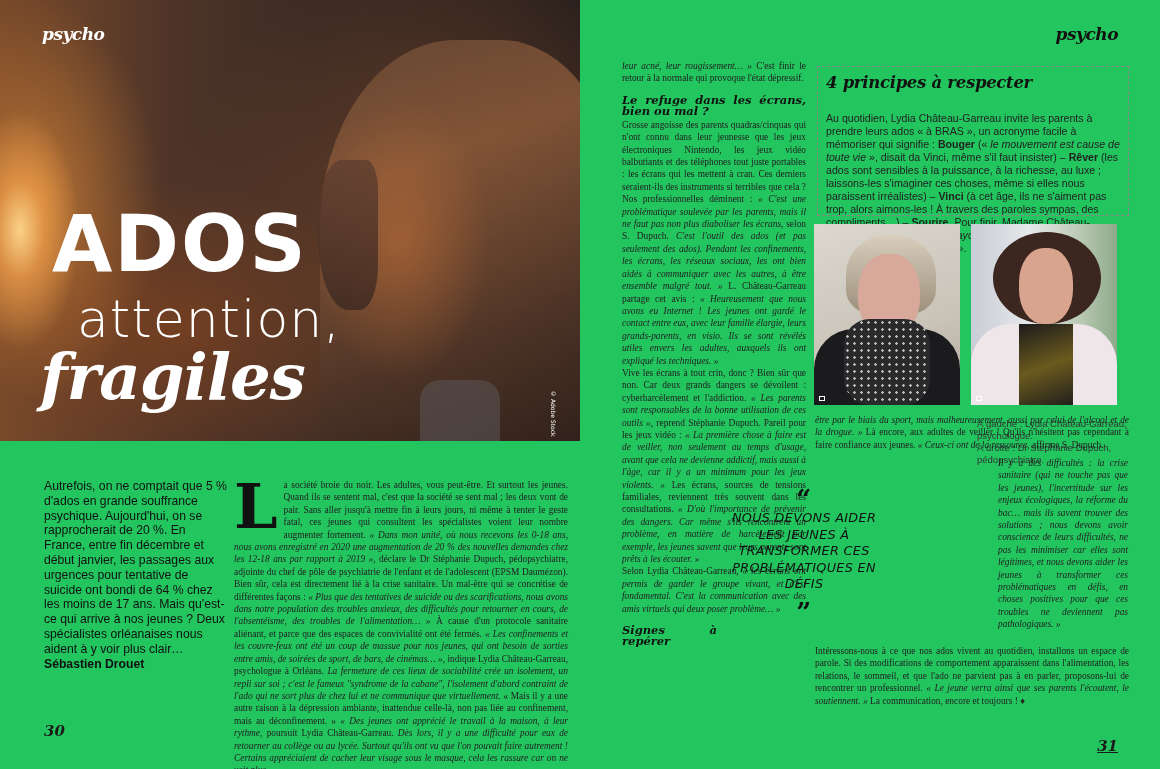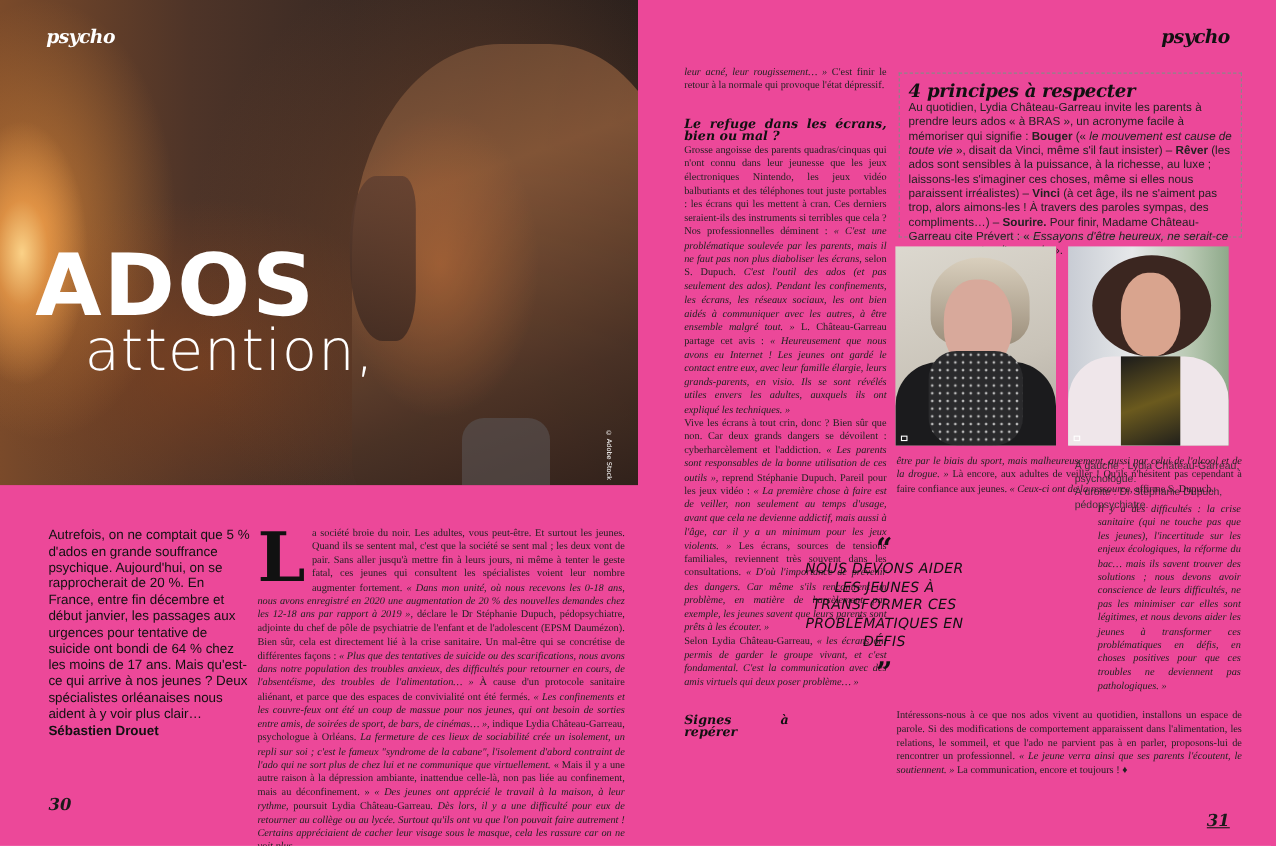"psycho" .page { background: #ec4899 -> #22c55e }
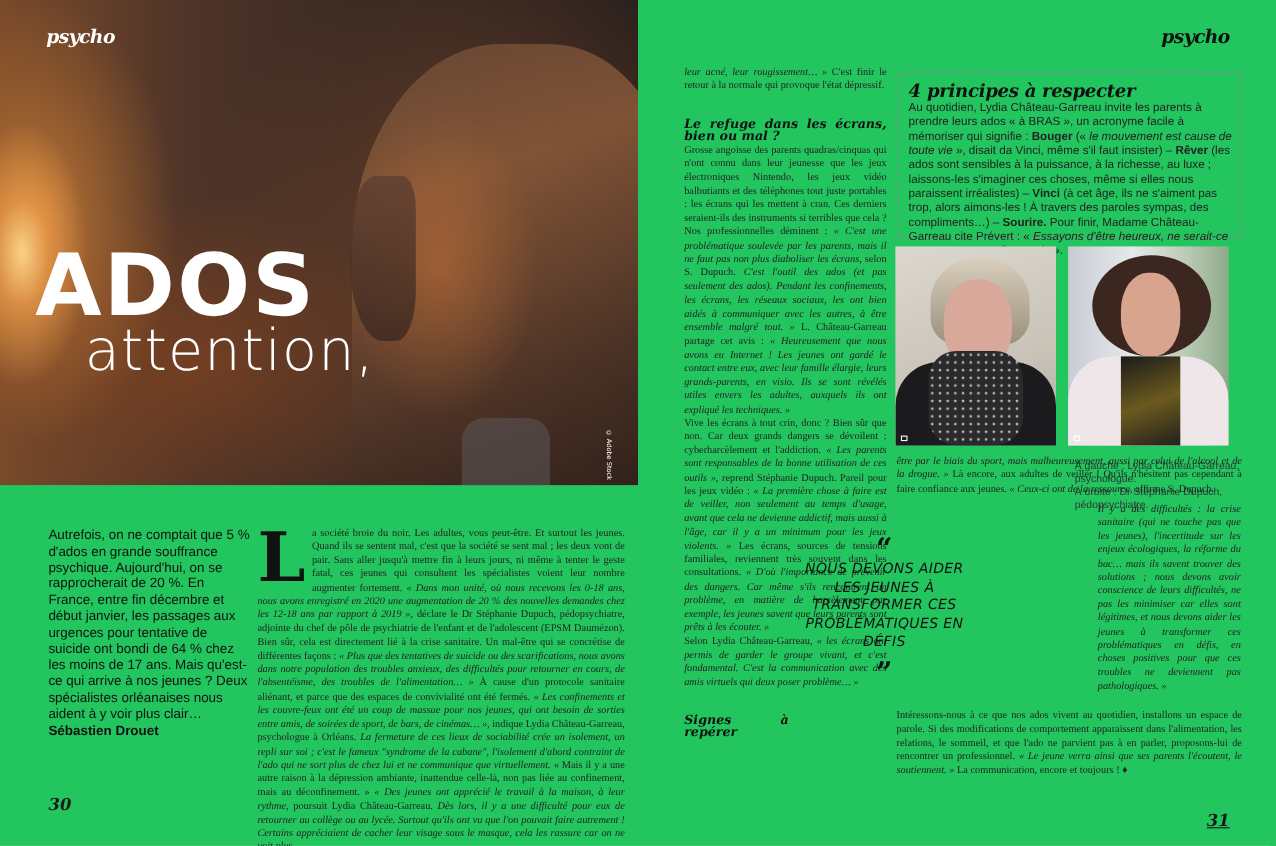"4 principes à respecter" .box h2 { margin-bottom: 0 -> 20px }
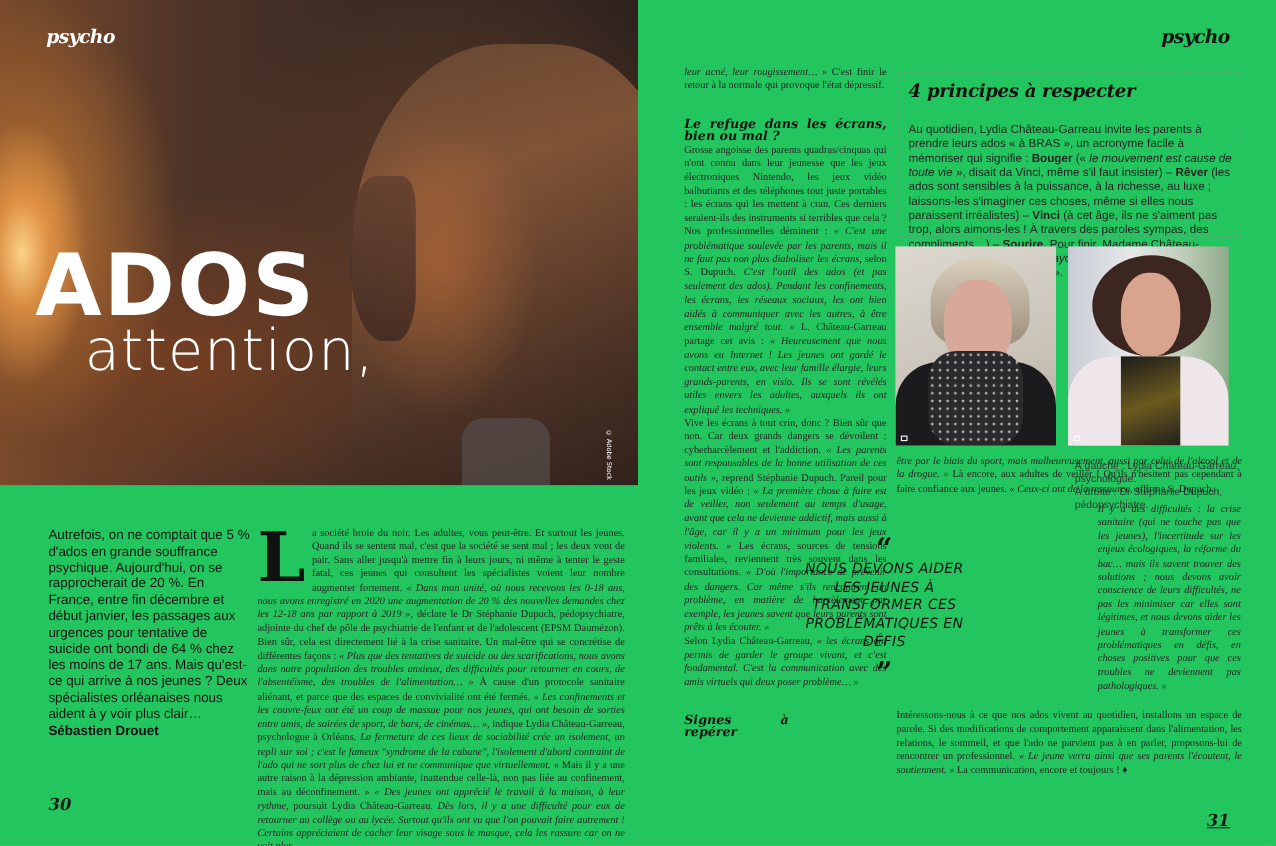"Le refuge dans les écrans," .subhead { margin: 22px 0 2px -> 10px 0 2px }
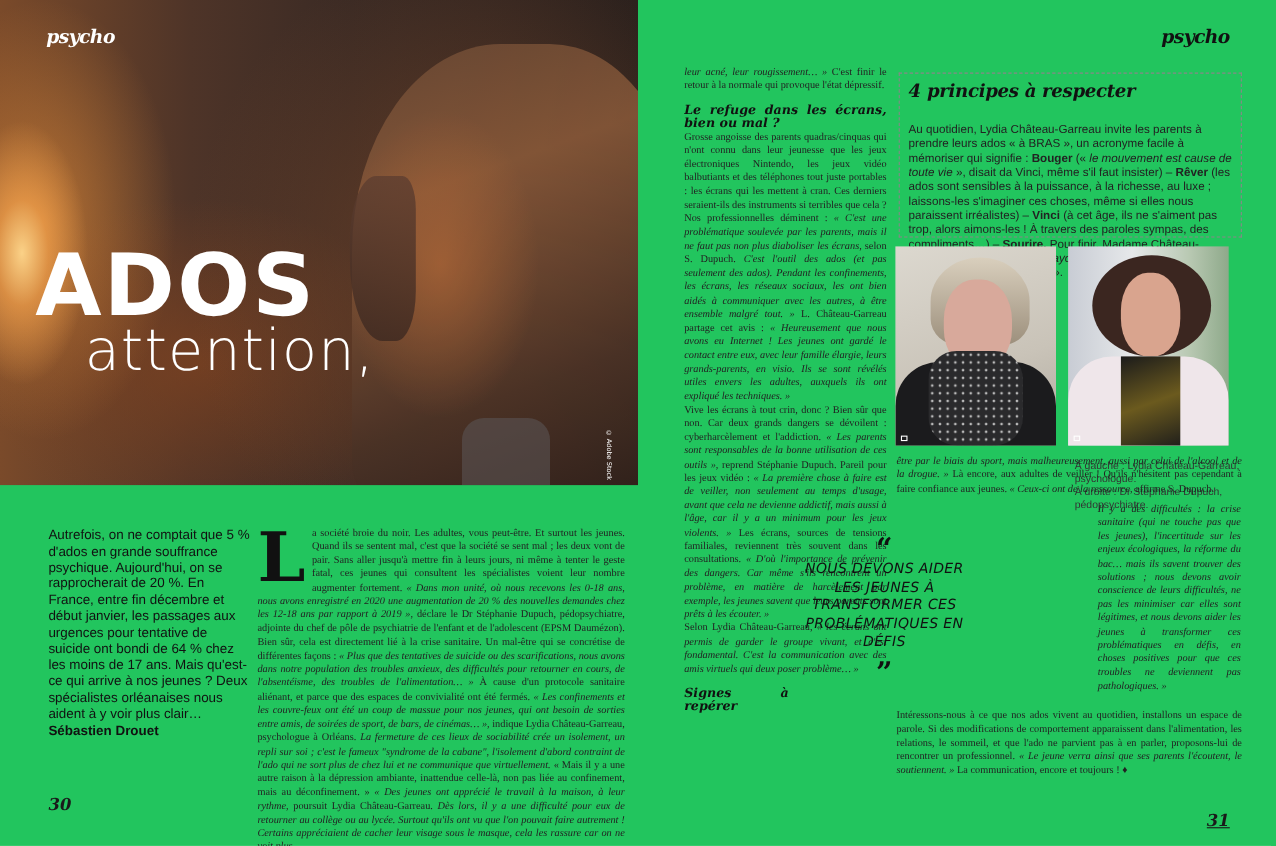"ADOS" .title-ados { left: 32px -> 52px; margin-top: 16px -> none }
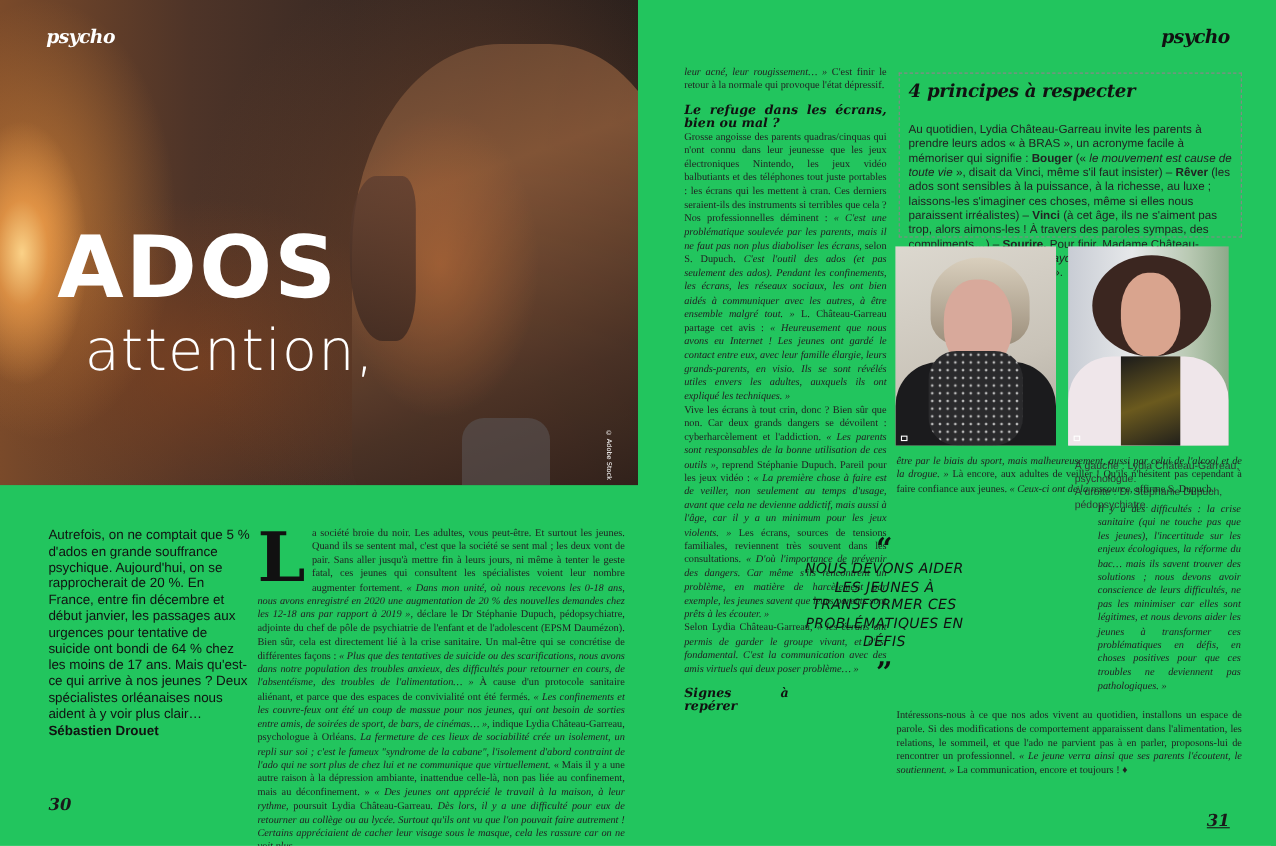"fragiles" div.title-fragiles { html: none -> <div>fragiles</div> }
